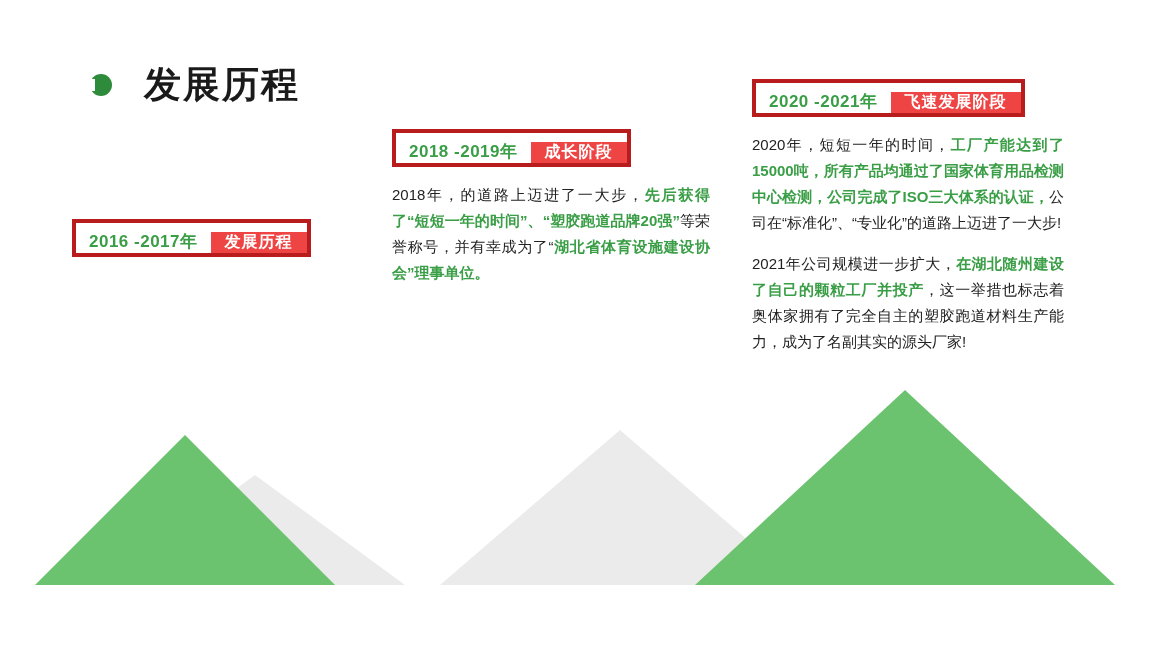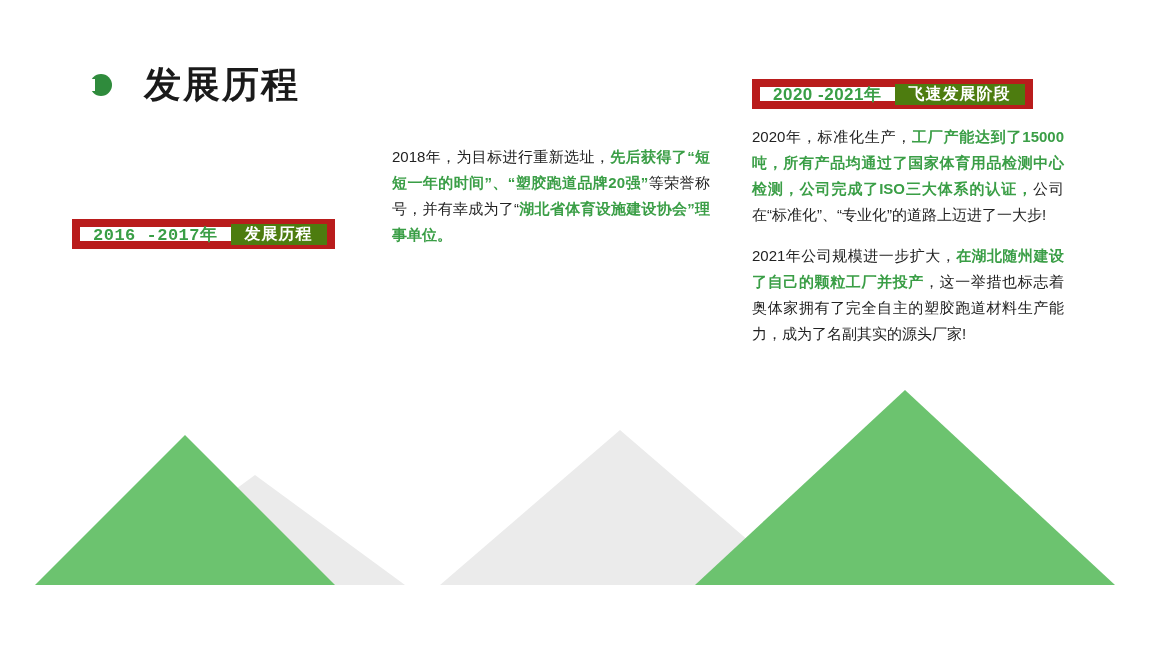"2020 -2021年" .label-bar { align-items: center -> flex-end; border: 8px solid #b91c1c -> 4px solid #b91c1c; height: 30px -> 38px }
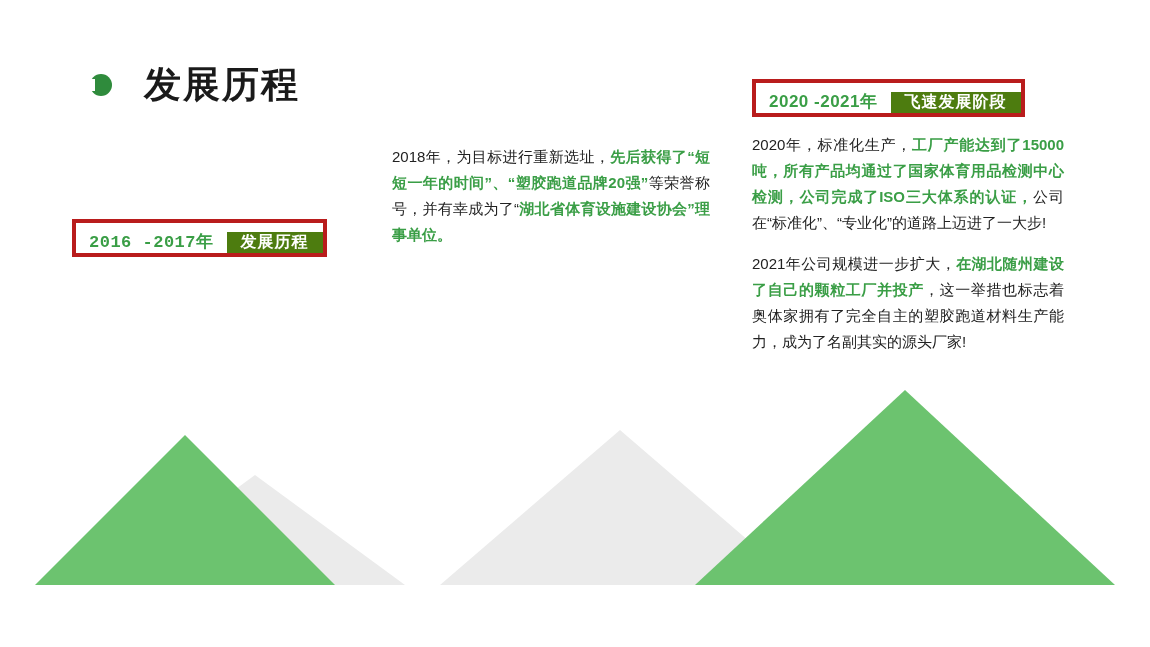"飞速发展阶段" .label-phase { background: #4d7c0f -> #ef4444 }
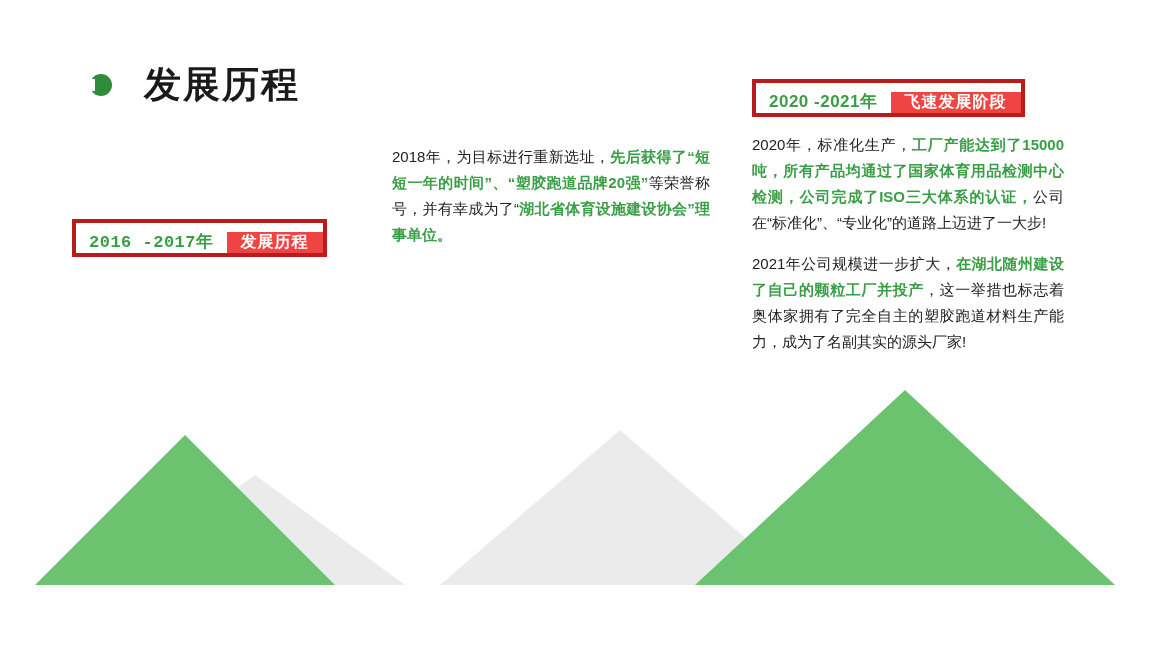"2018 -2019年" div.label-bar { html: none -> <div> <div>2018 -2019年</div> <div>成长阶段</div> </div> }
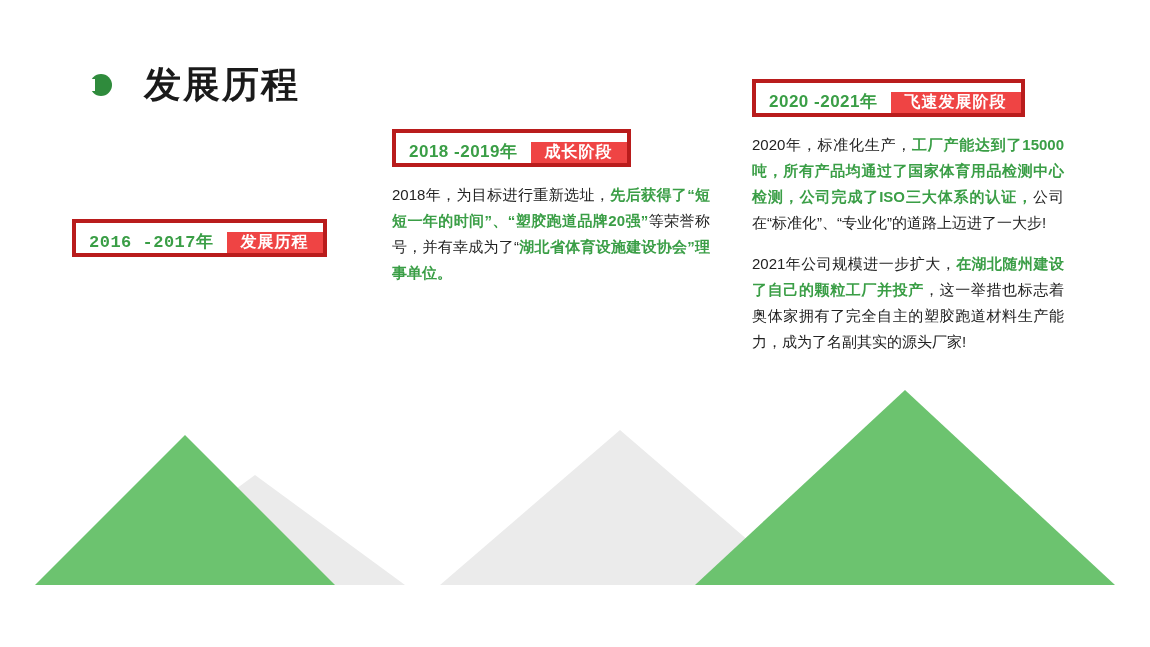"2020年，标准化生产，" span { text: 标准化生产 -> 短短一年的时间 }
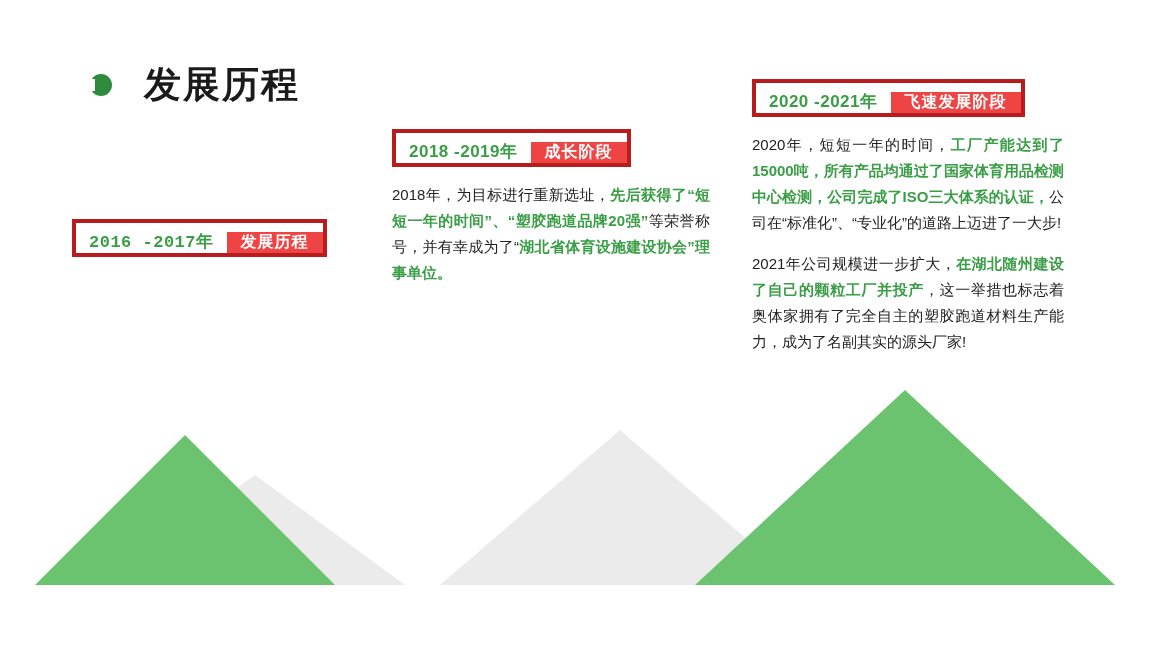"2018年，为目标进行重新选址，" span { text: 为目标进行重新选址 -> 的道路上迈进了一大步 }
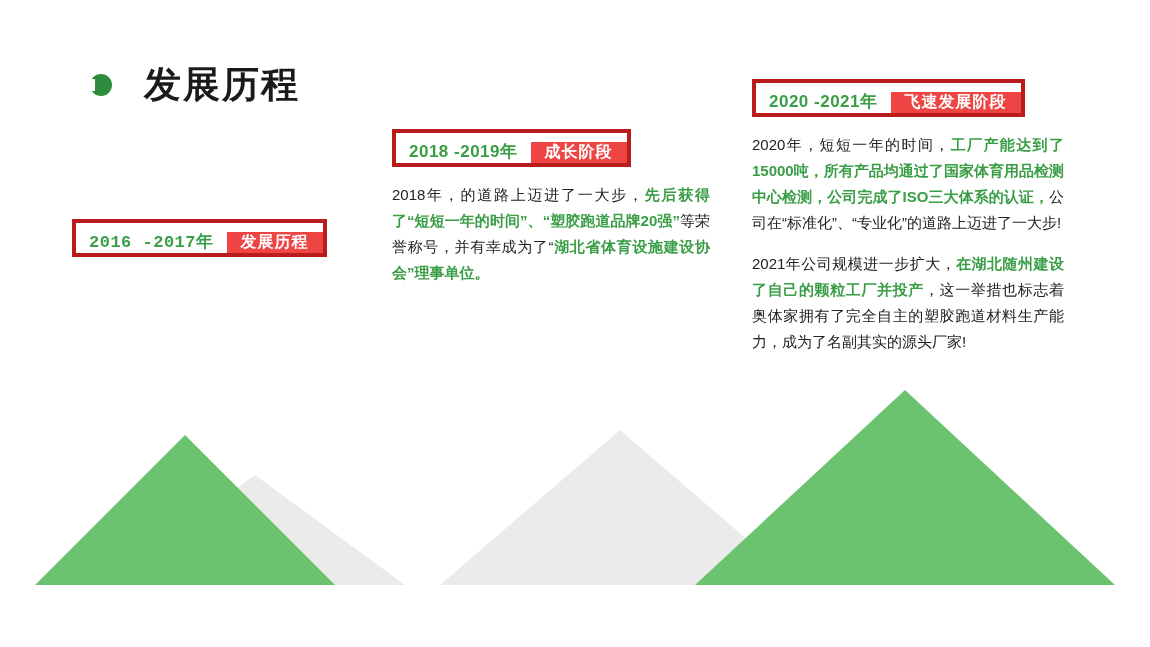"2016 -2017年" .block-1 { font-family: Liberation Mono, monospace -> none }
